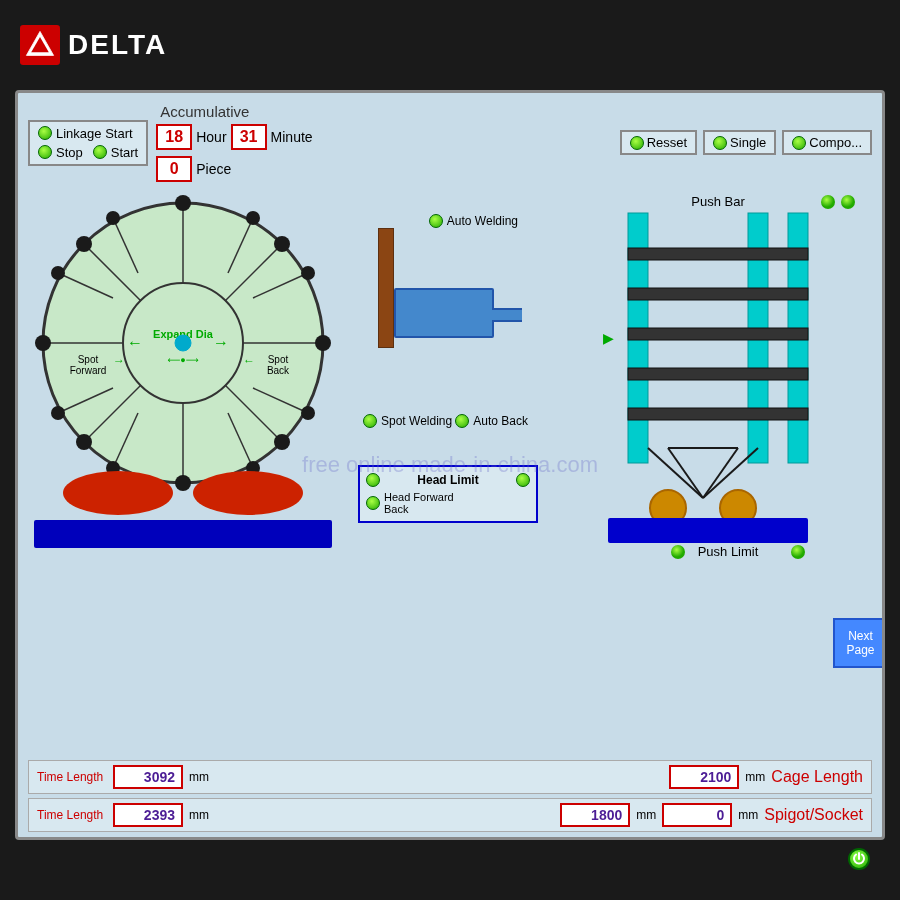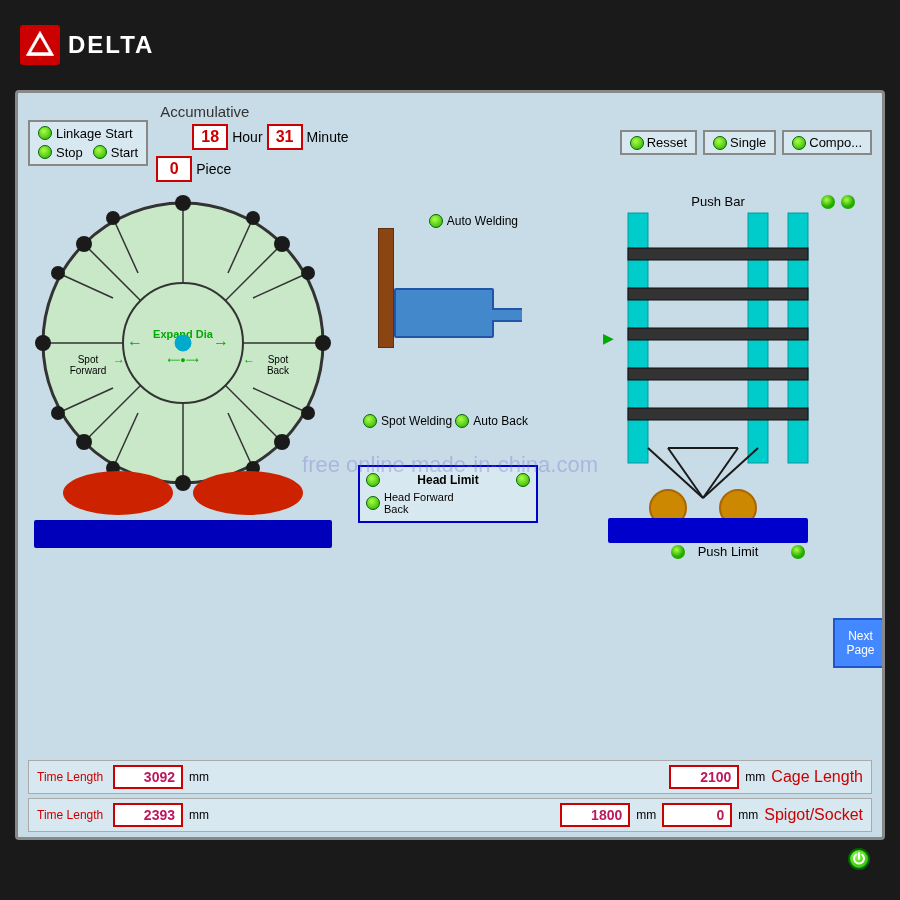"DELTA" .delta-text { font-size: 24px -> 28px }
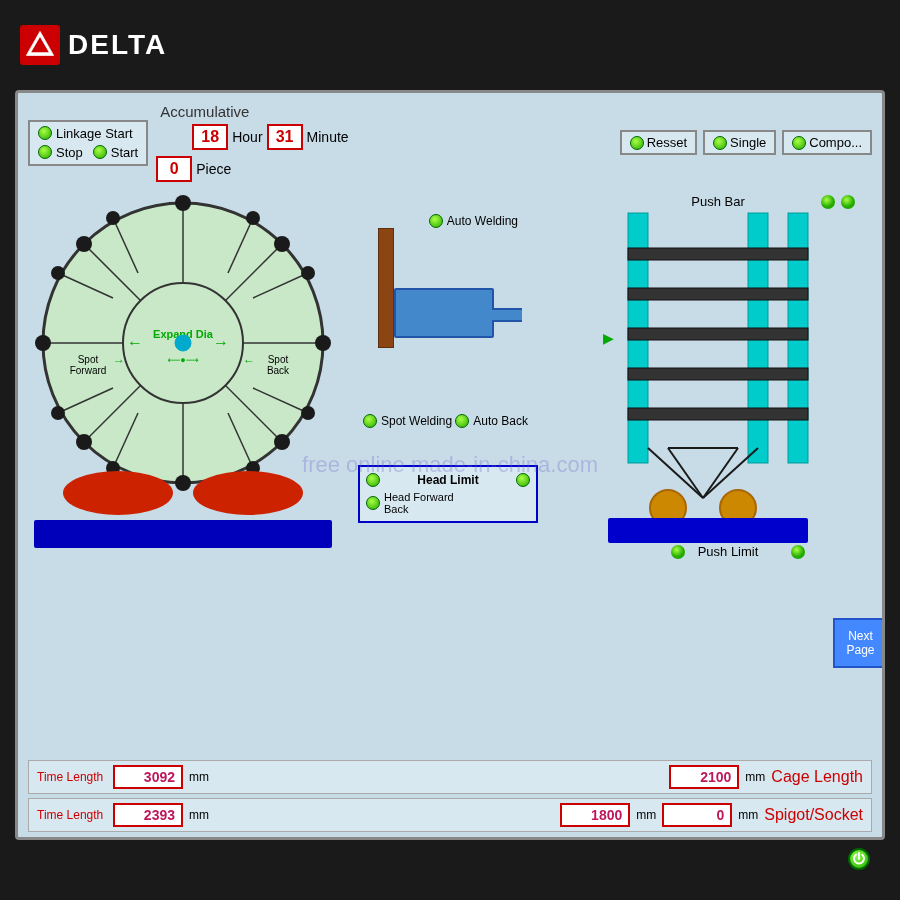"18" .time-display { margin-left: 36px -> none }
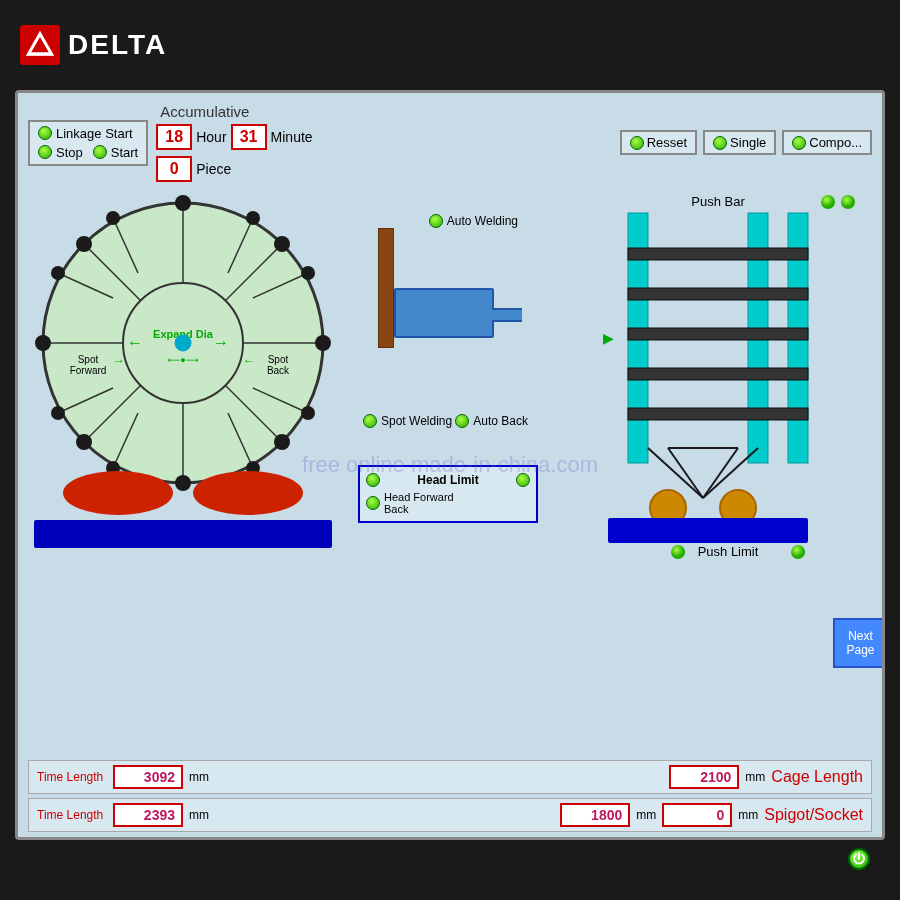"3092" .meas-value { color: #be185d -> #4c1d95 }
